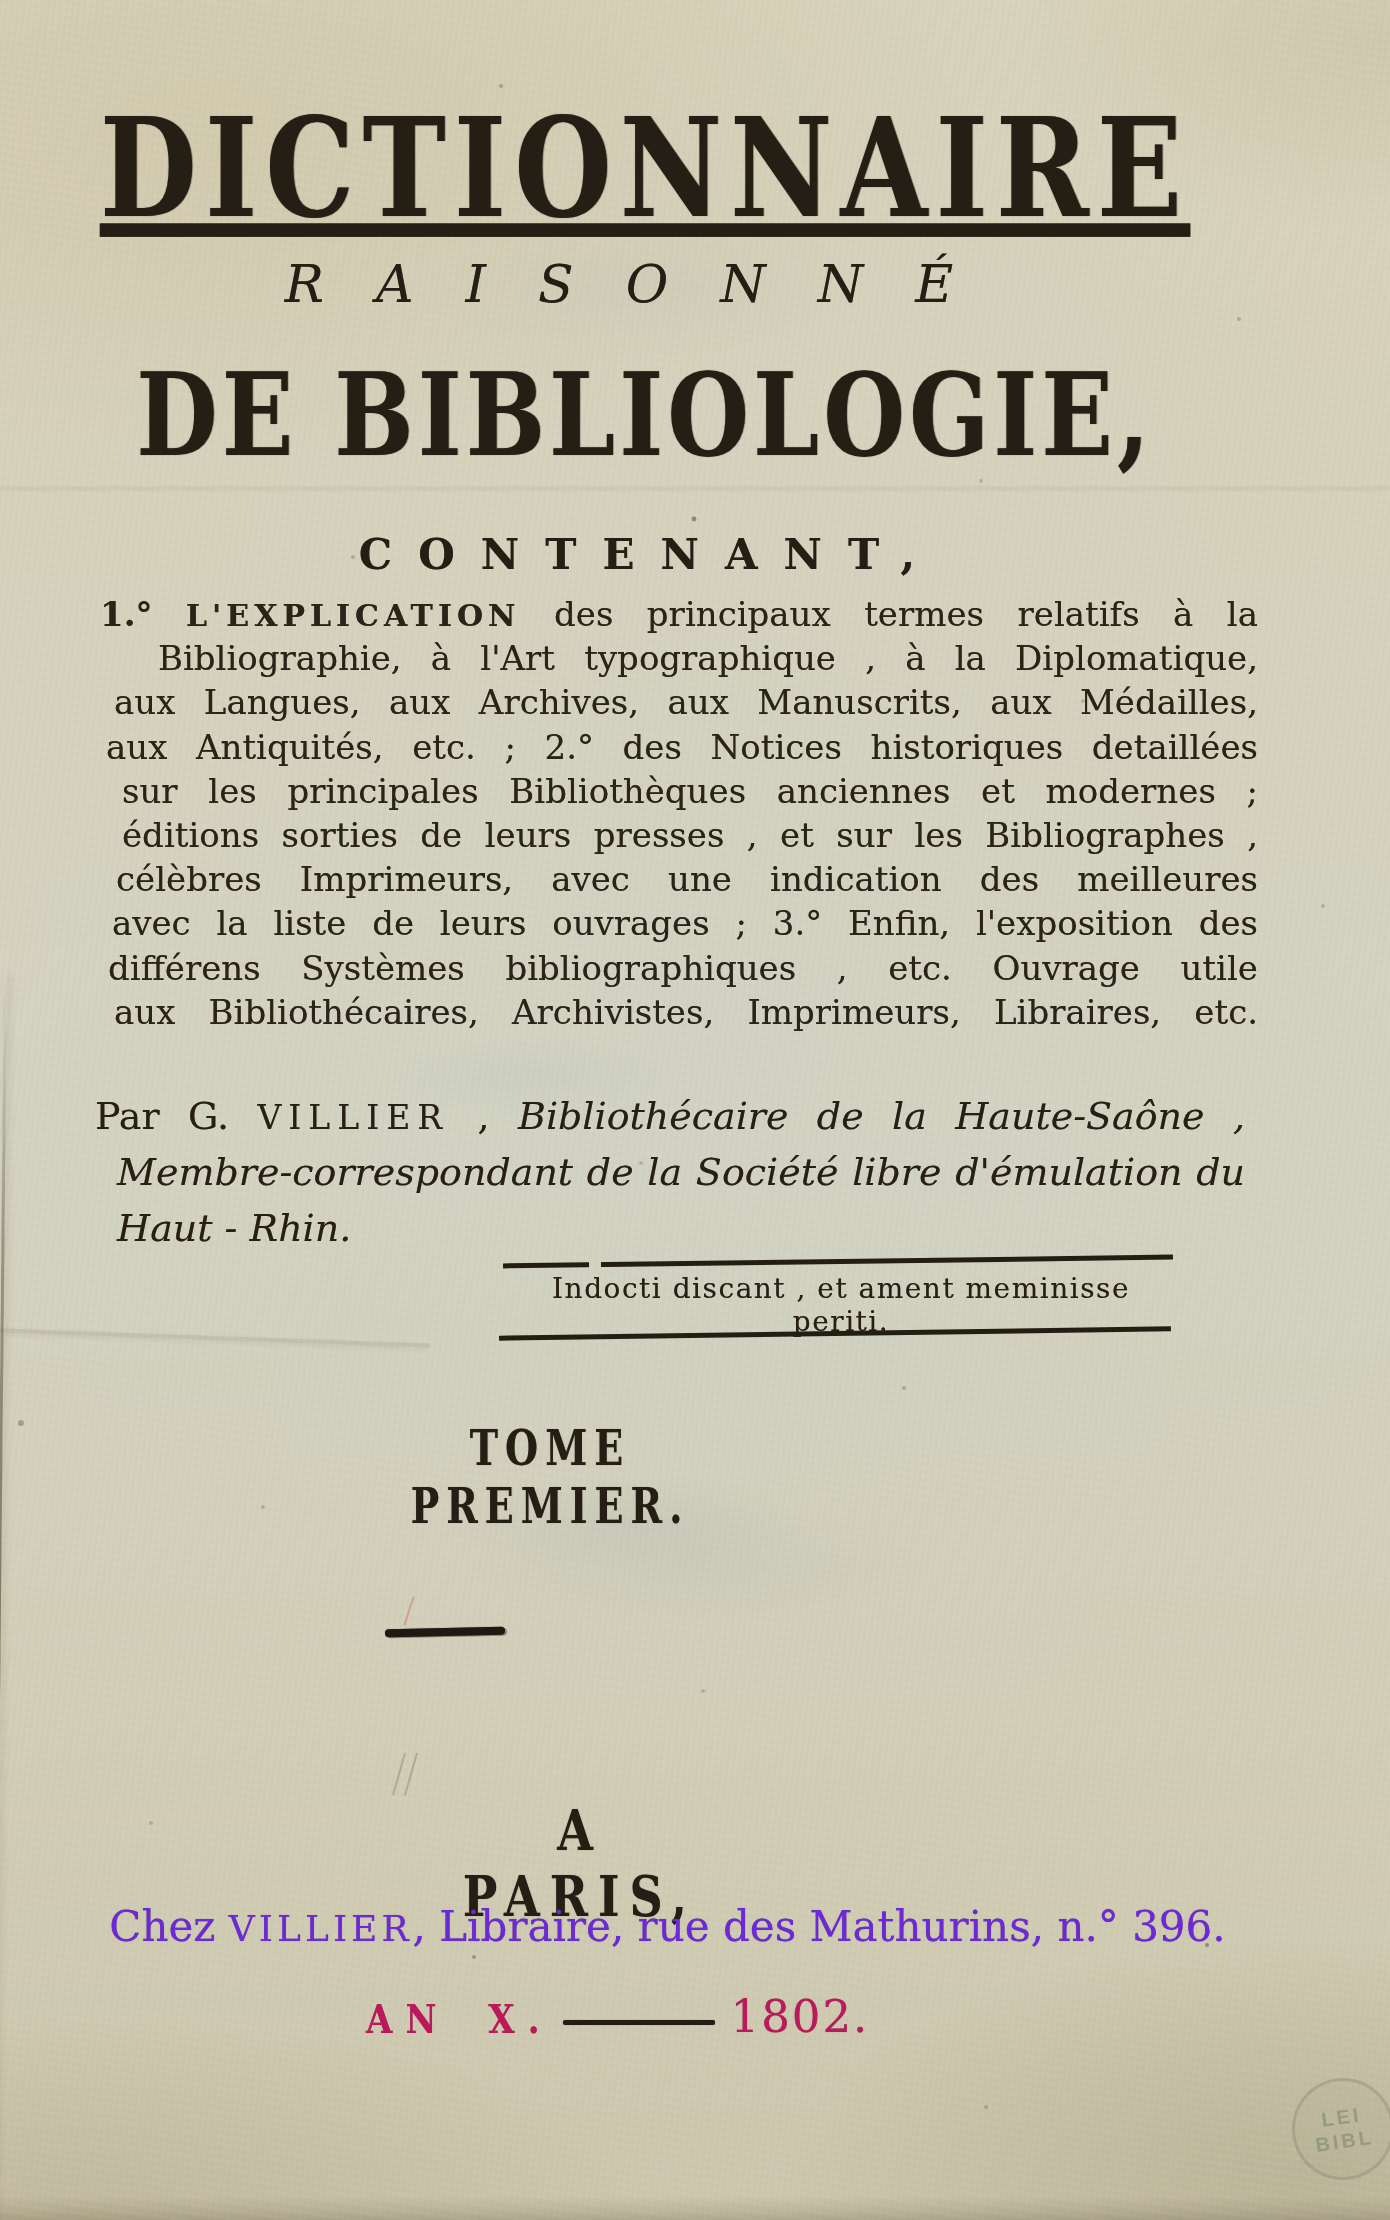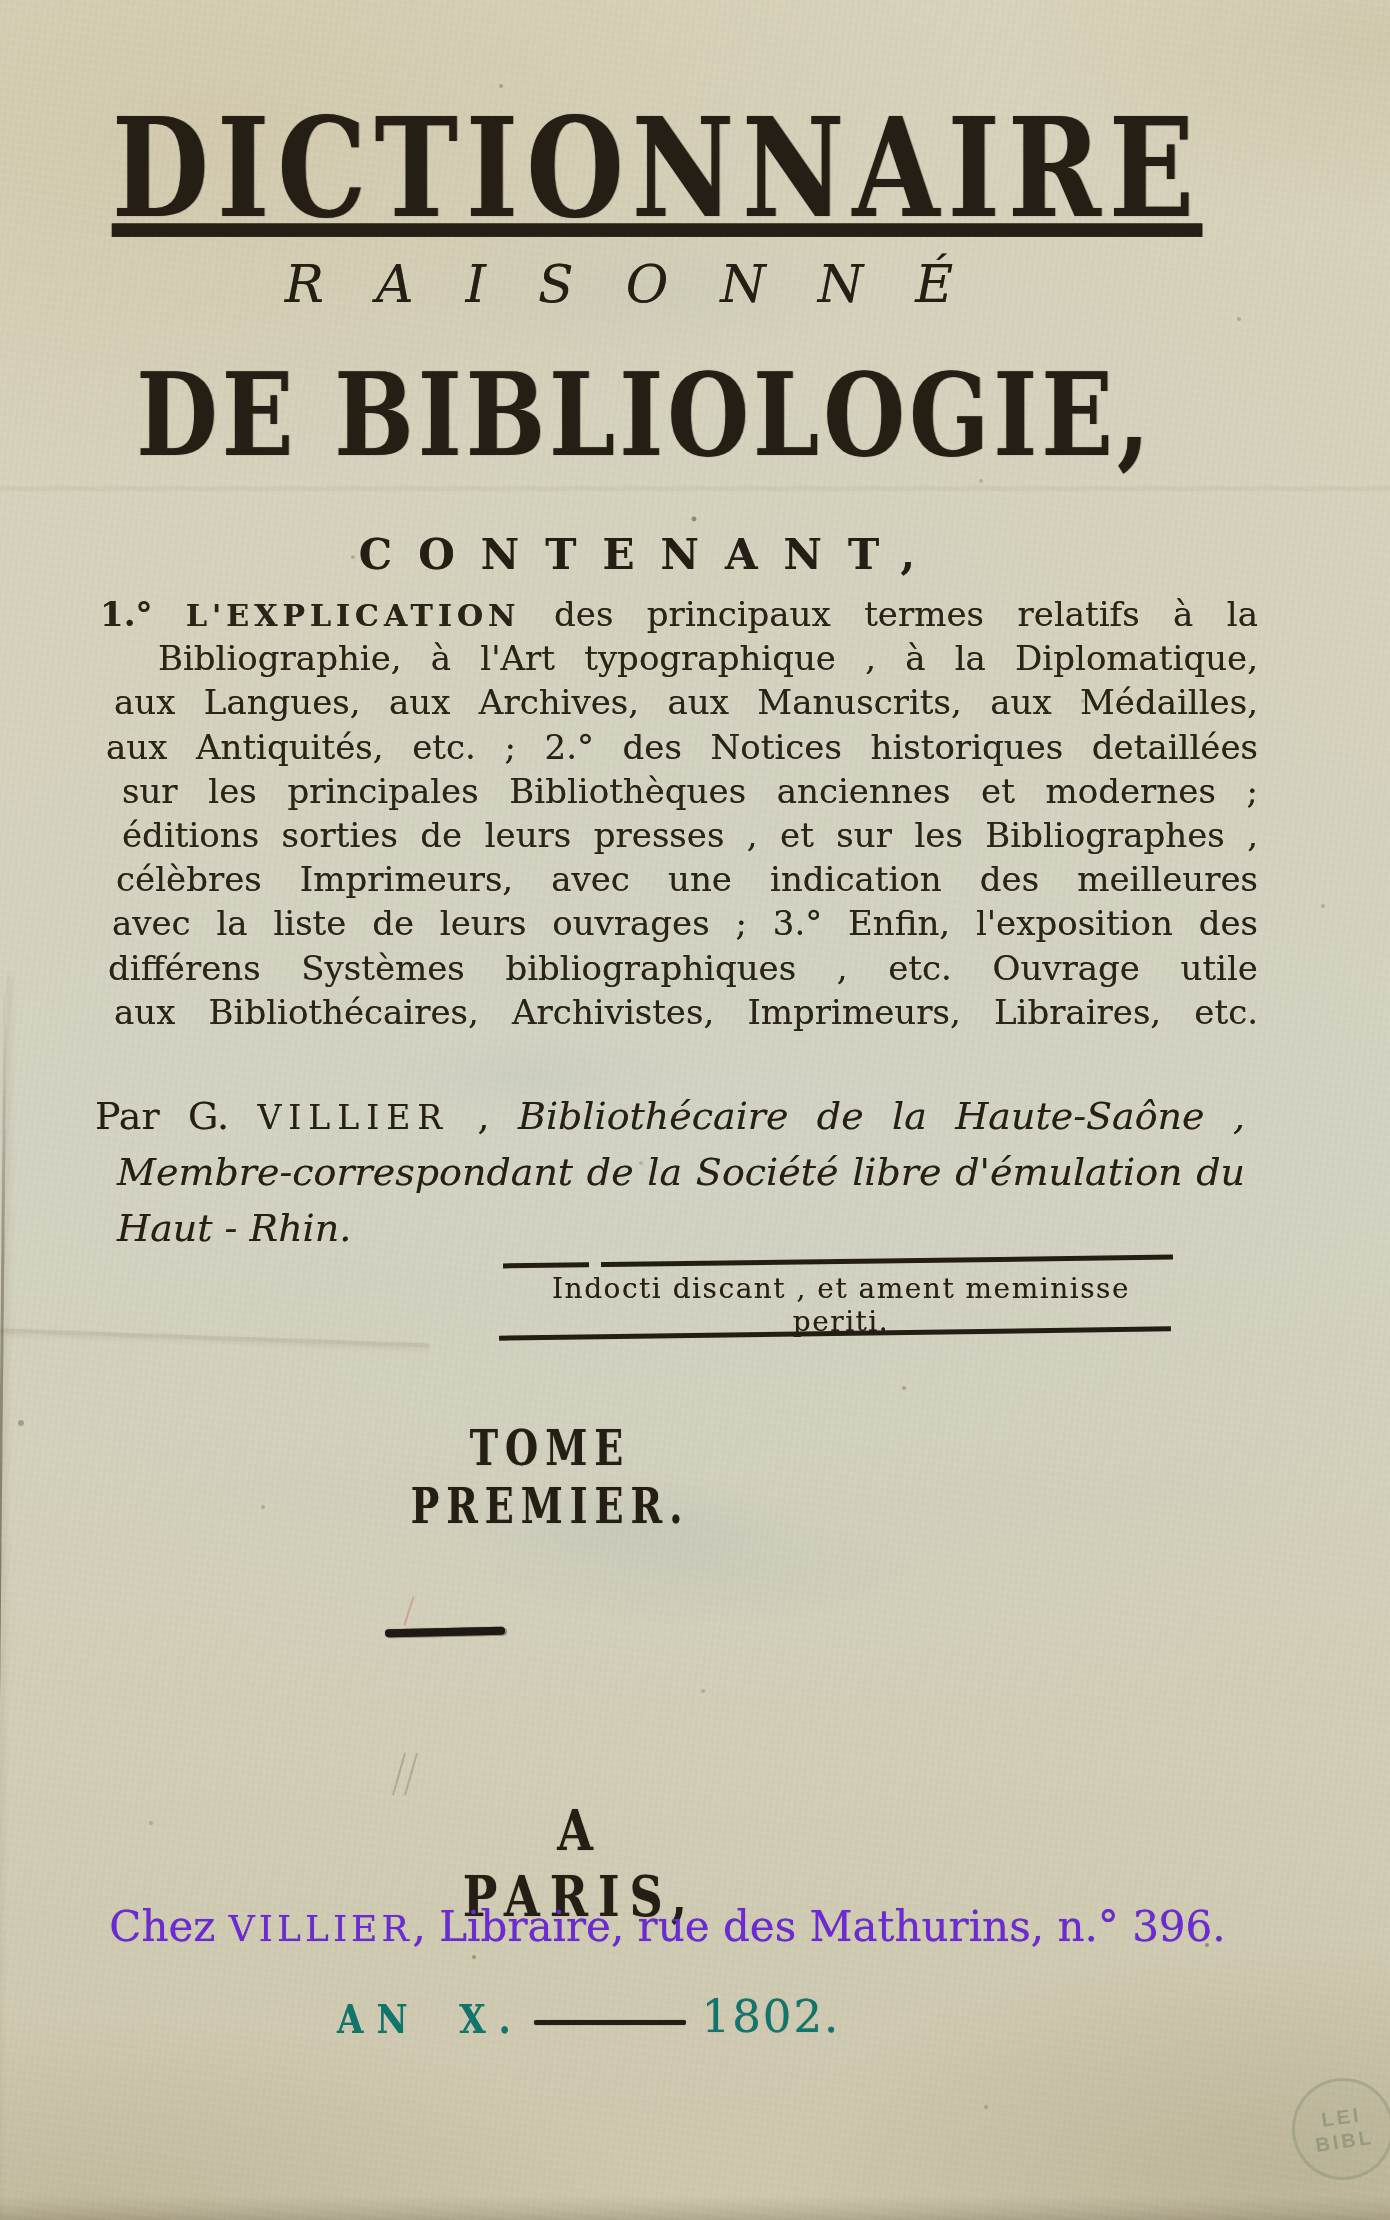"DICTIONNAIRE" .t-main { left: 72px -> 60px }
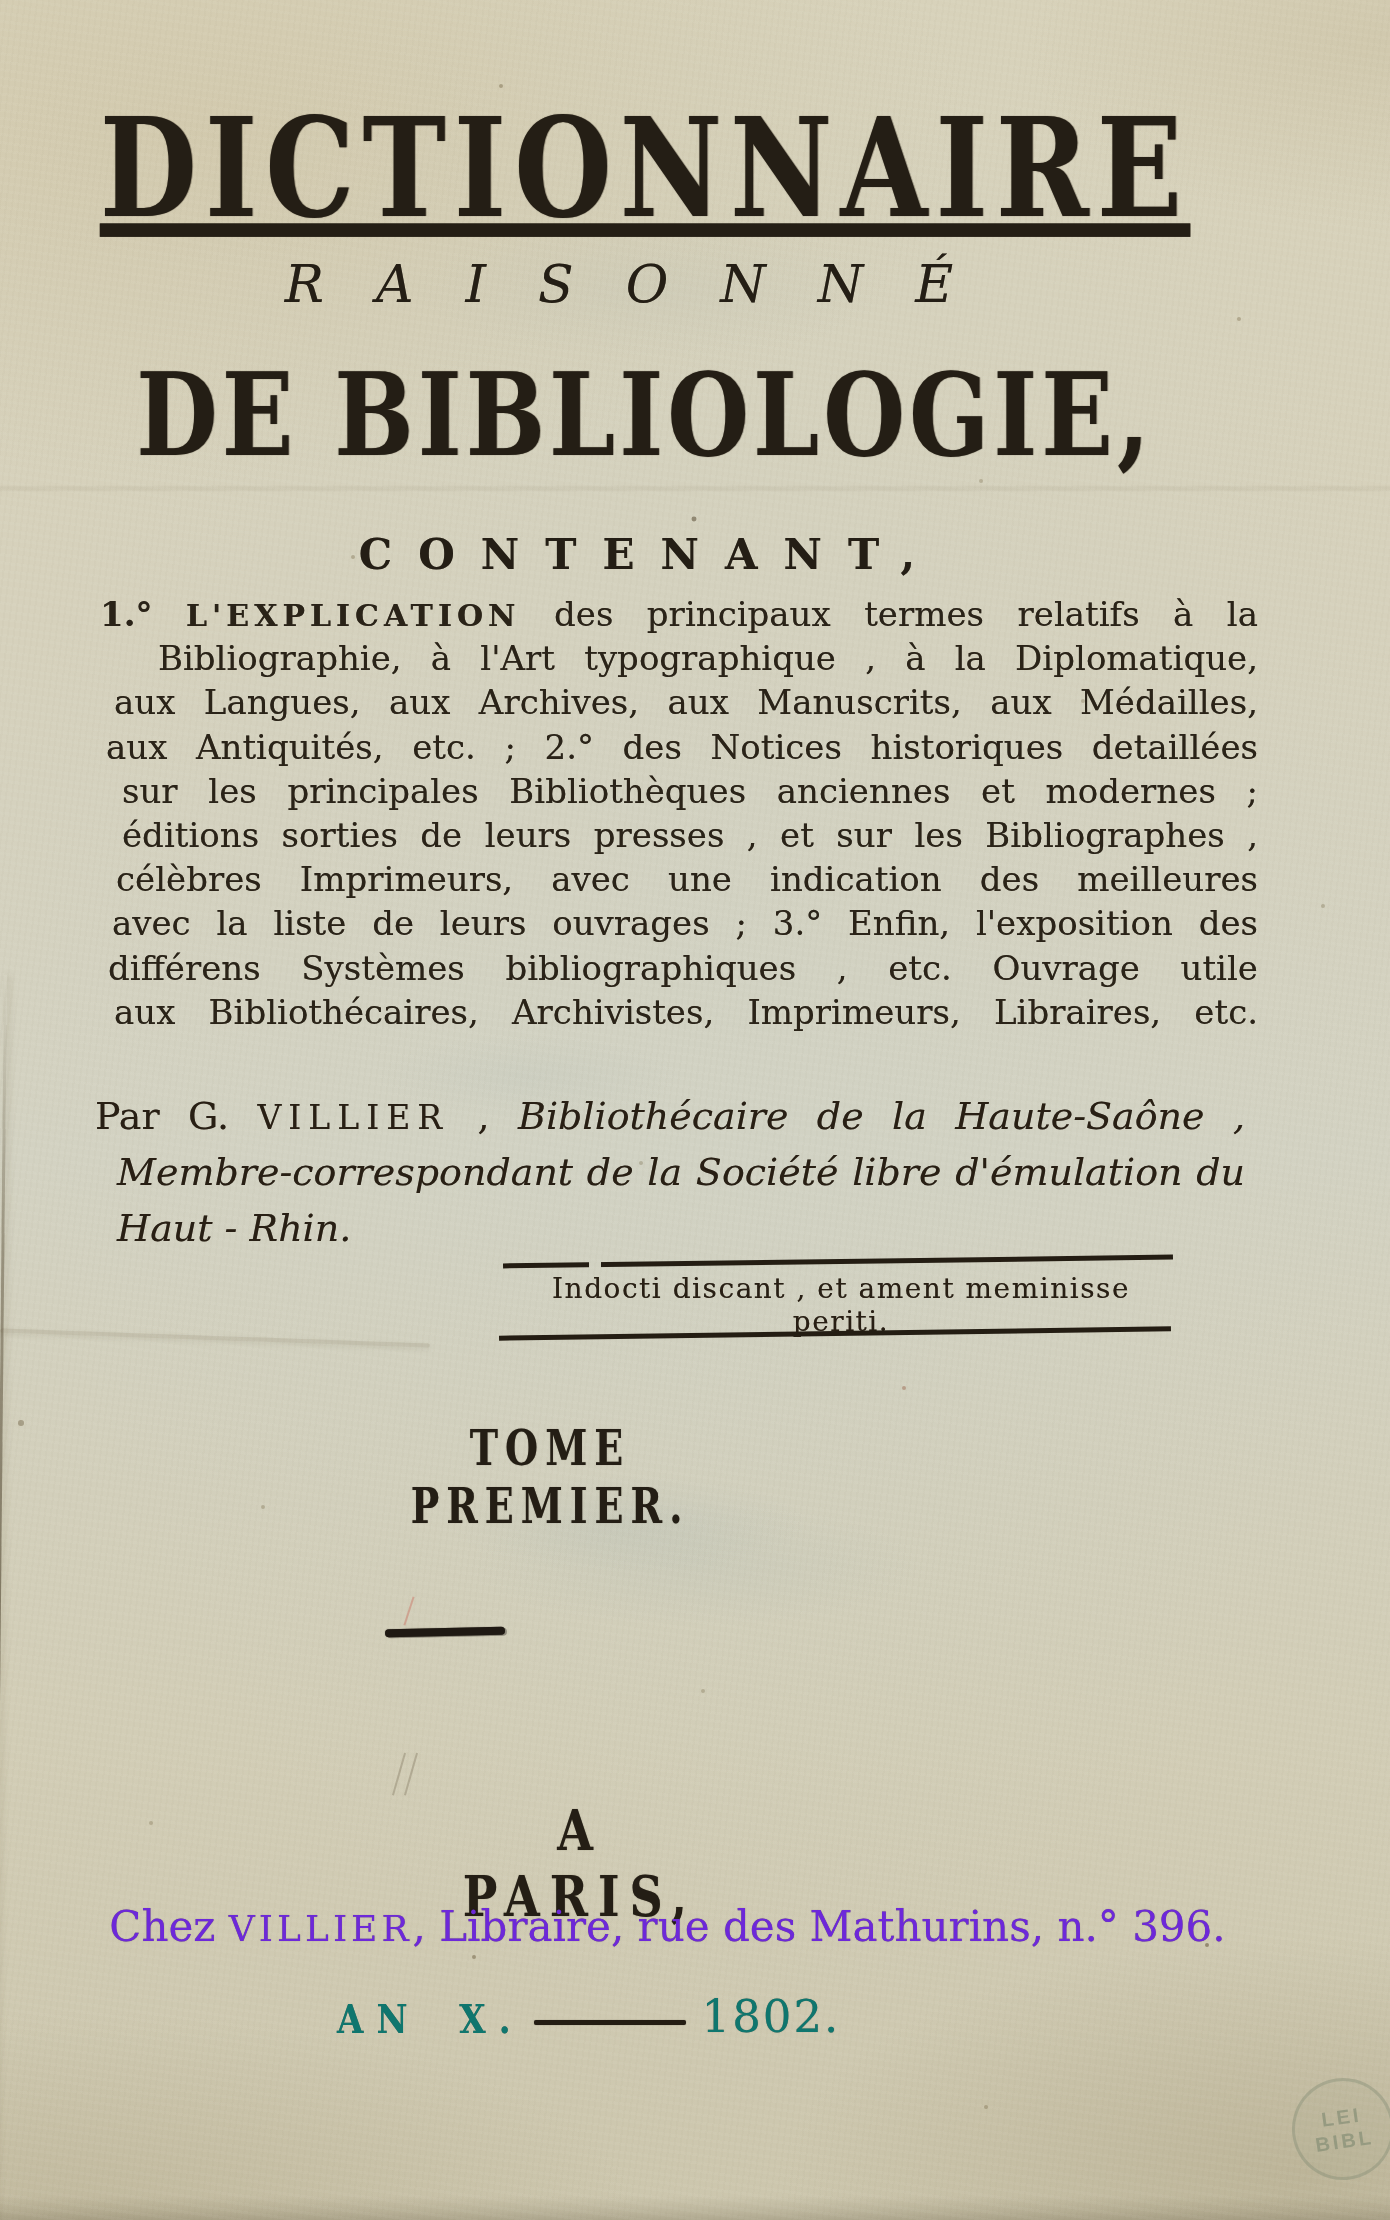"AN X." .anline { color: #0f766e -> #be185d; left: 337px -> 366px }
